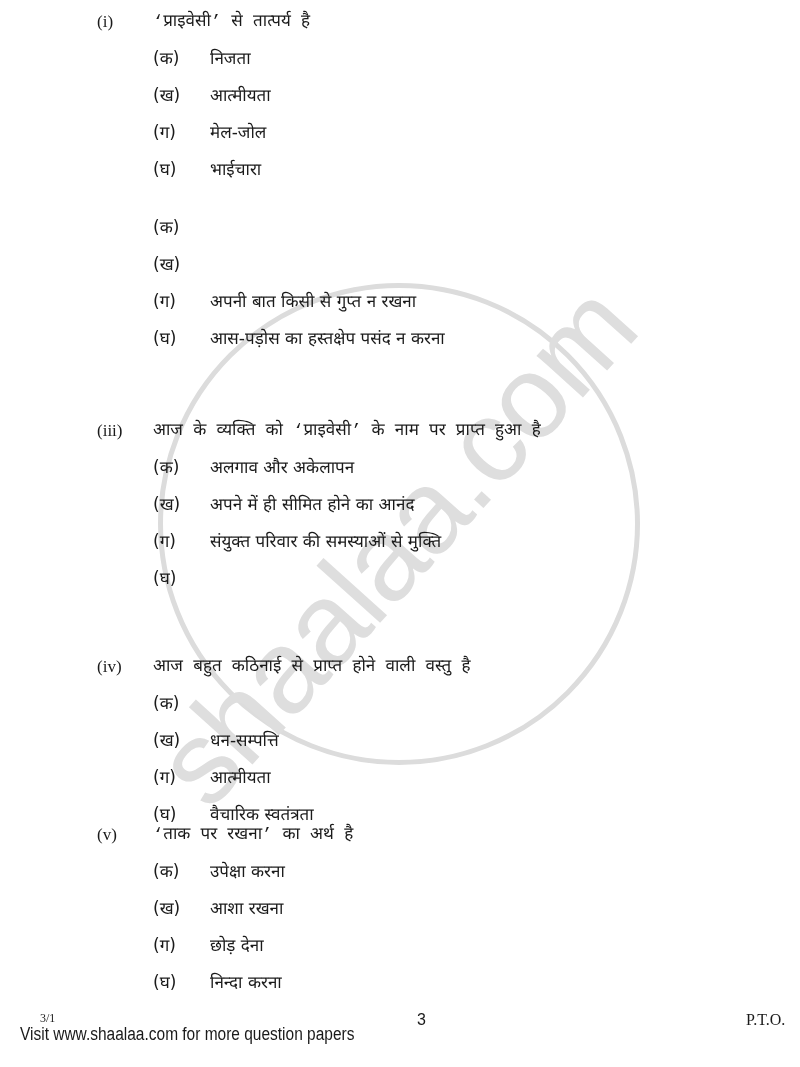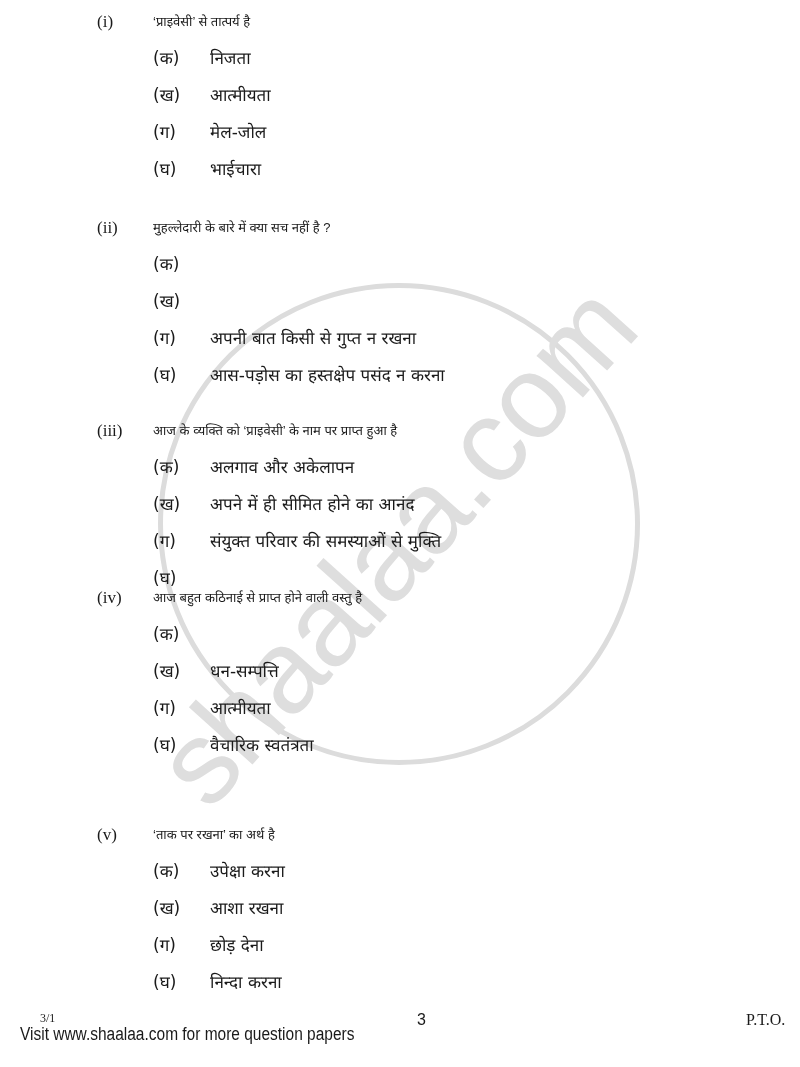"‘प्राइवेसी’ से तात्पर्य है" .q-text { font-family: Liberation Sans, sans-serif -> Liberation Mono, monospace; font-size: 13px -> 17px }
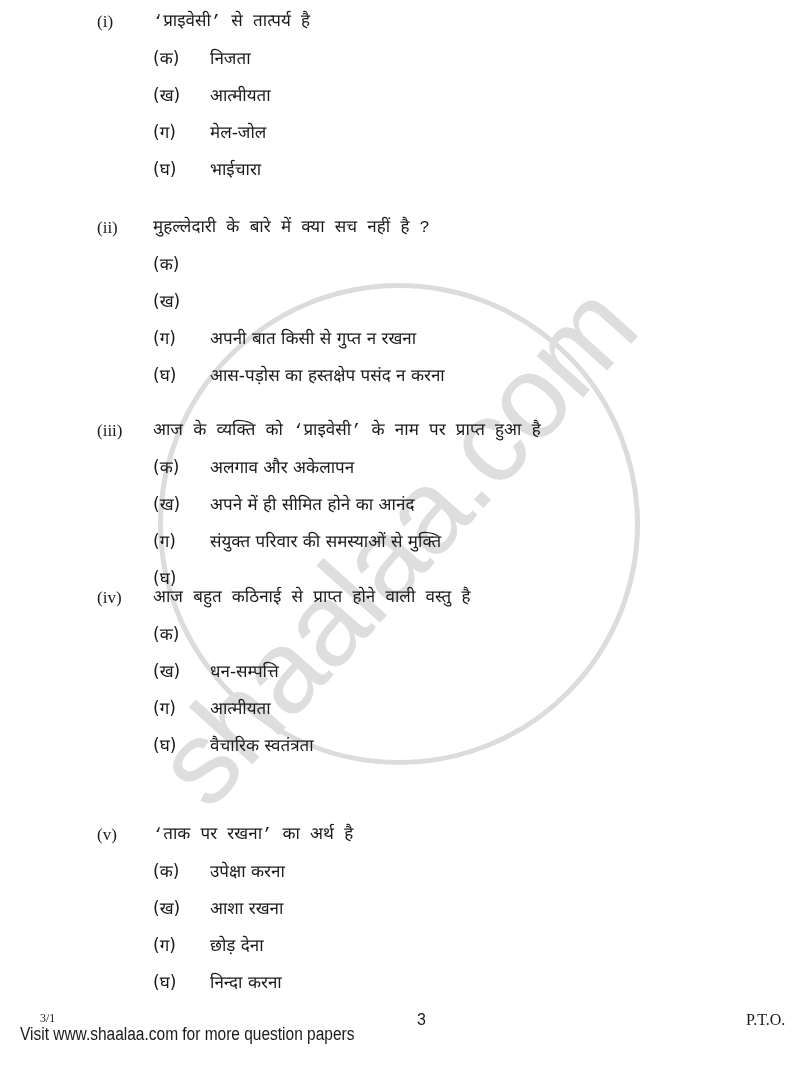"(ii)" div.q-row { html: <div> <span>(ii)</span> <span>मुहल्लेदारी के बारे में क्या सच नहीं है ?</span> </div> -> none }
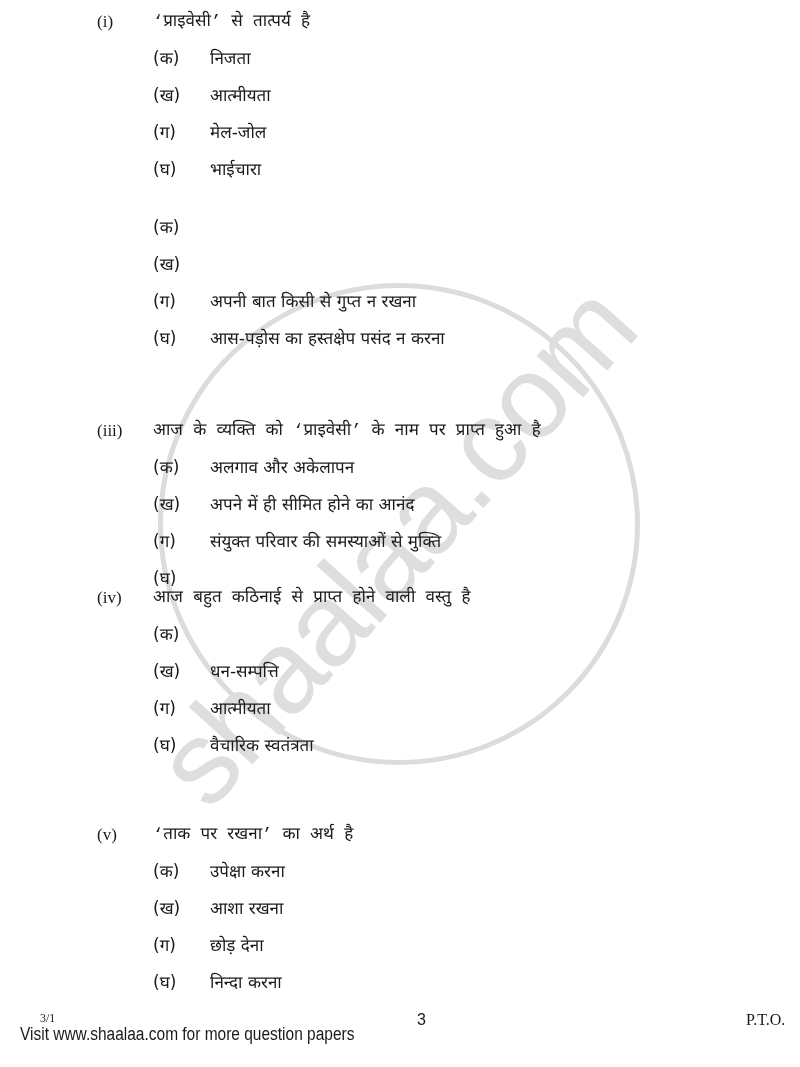"(iv)" div.question { top: 579px -> 648px }
